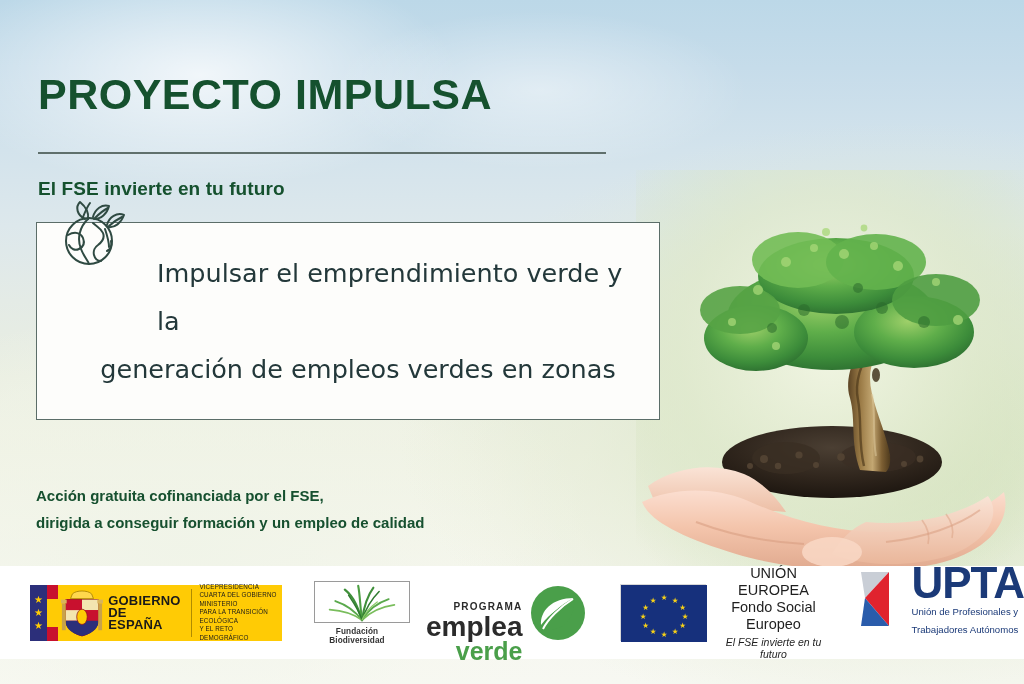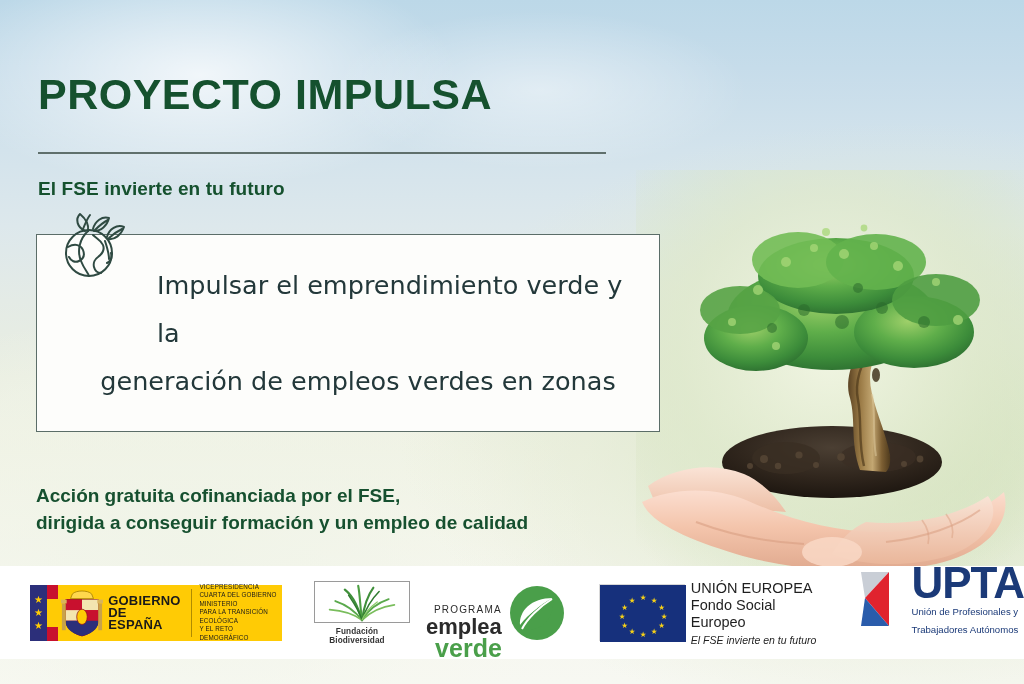"Impulsar el emprendimiento verde y" .statement-box { top: 234px -> 222px }
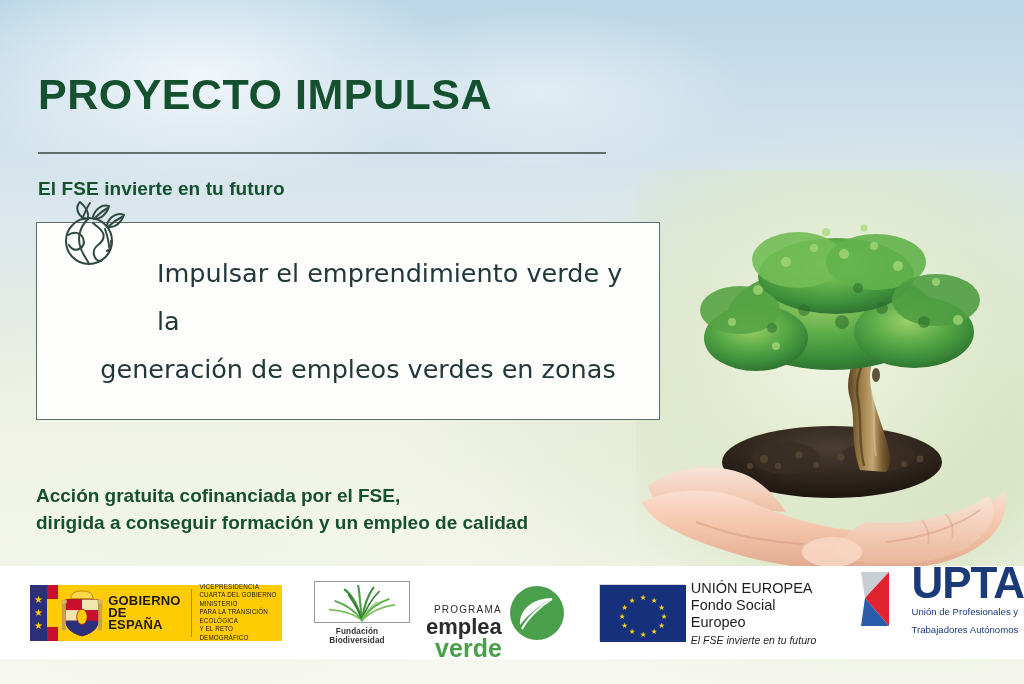"Acción gratuita cofinanciada por el" .closing { font-size: 19px -> 15px }
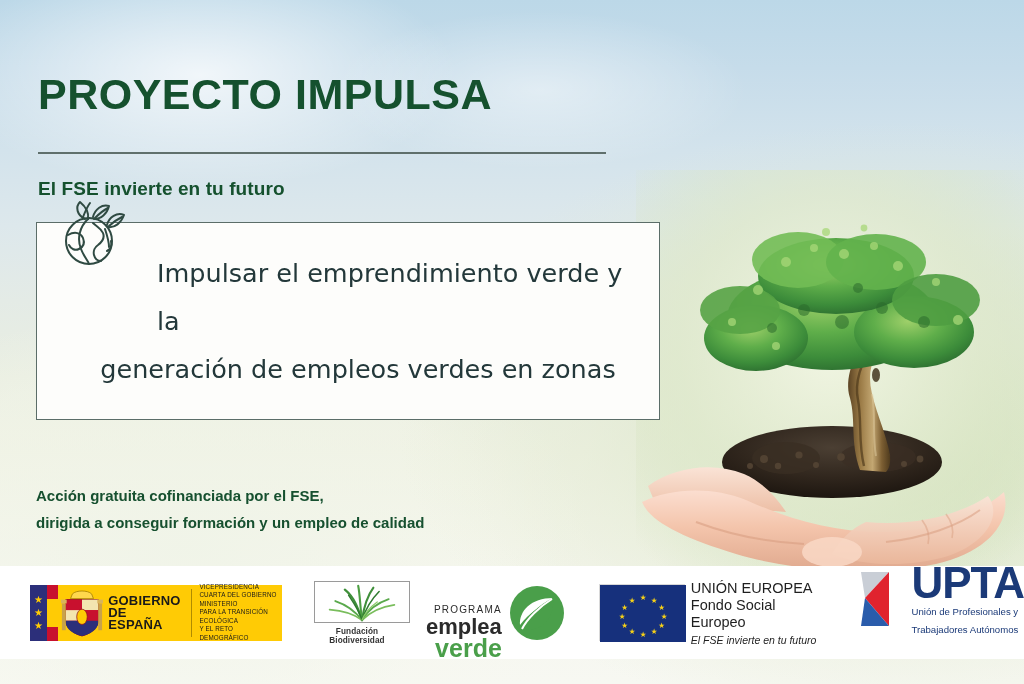"UNIÓN EUROPEA" .eu .txt { margin-left: 6px -> 12px; text-align: none -> center }
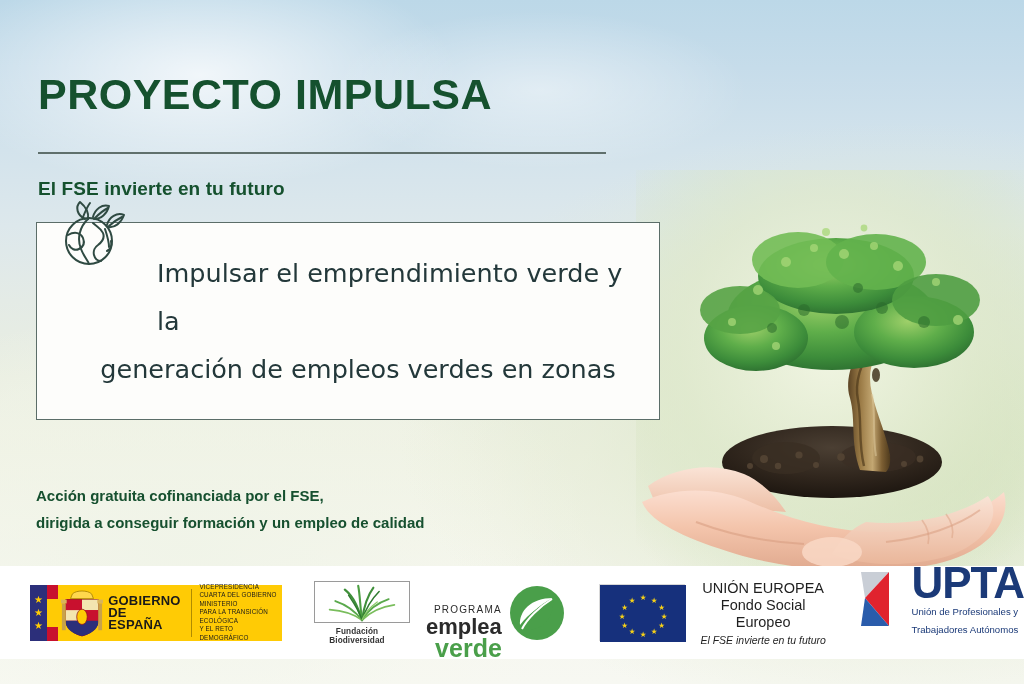"PROGRAMA" .emplea .w1 { font-weight: normal -> bold }
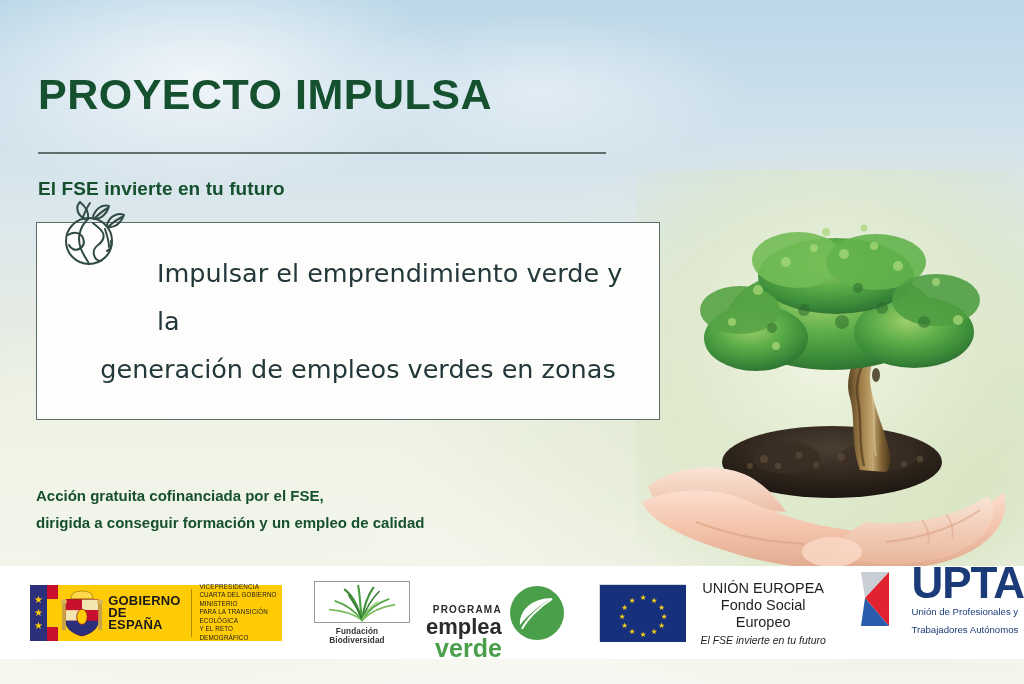"emplea" .emplea .w2 { font-size: 22px -> 28px }
